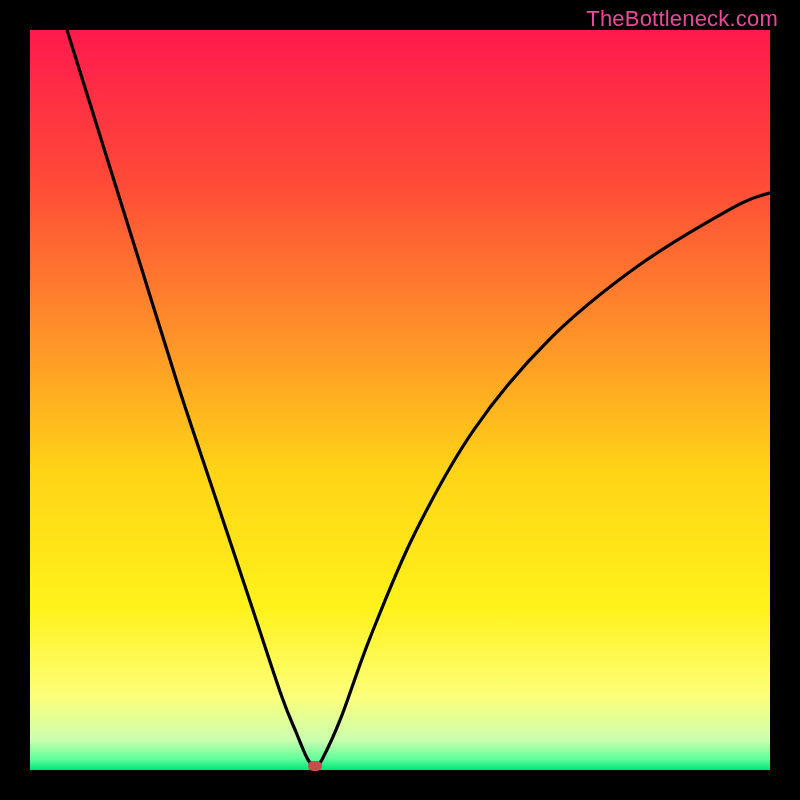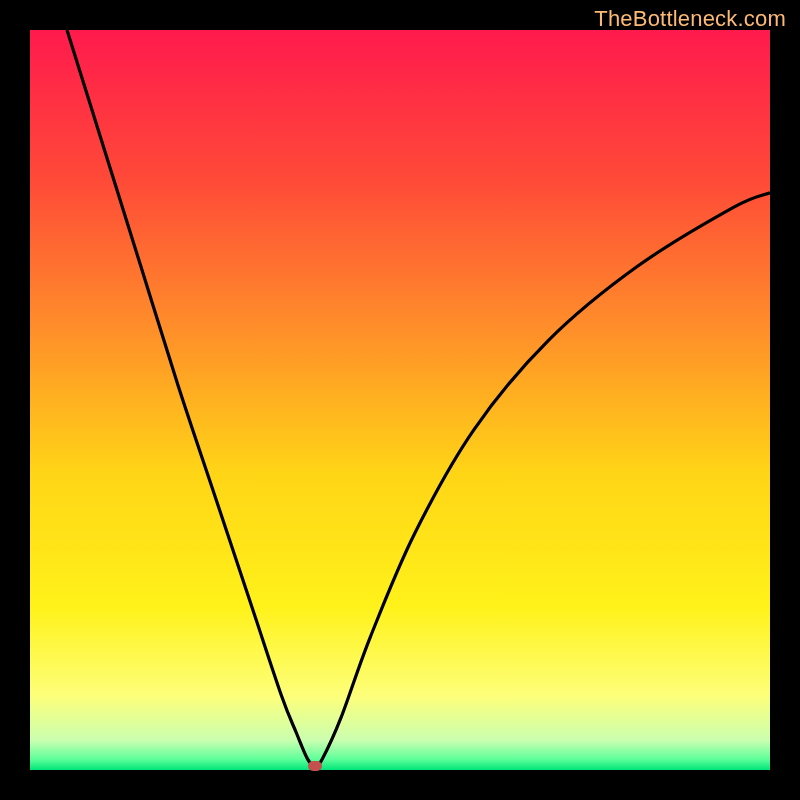"TheBottleneck.com" .watermark { color: #fdba74 -> #ec4899; right: 14px -> 22px }
